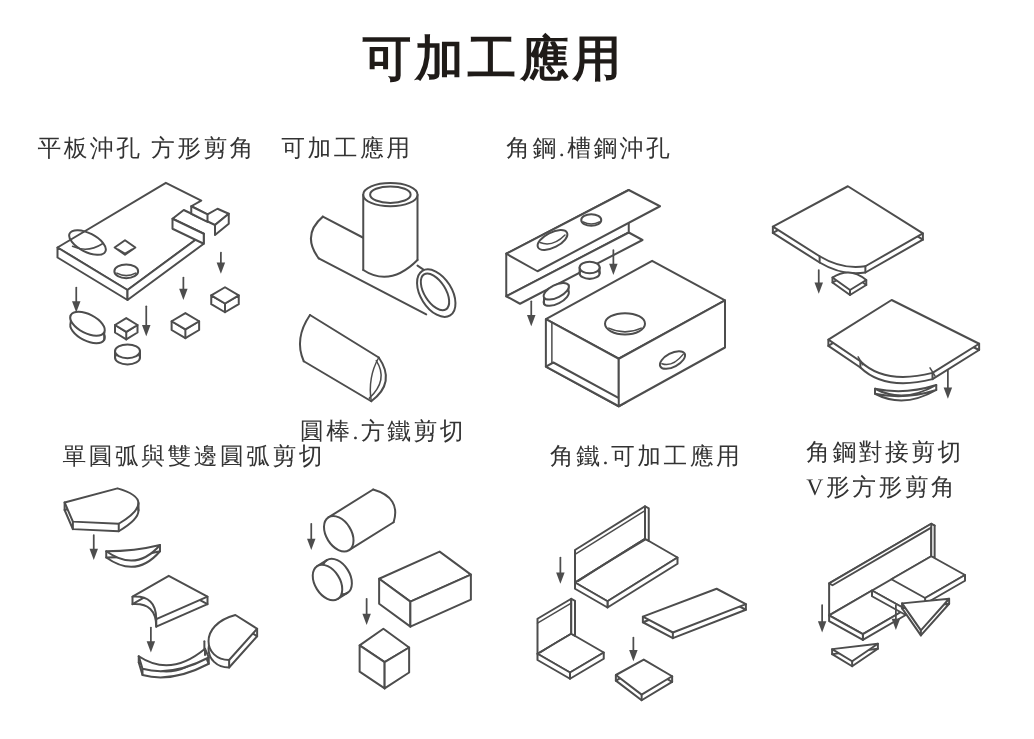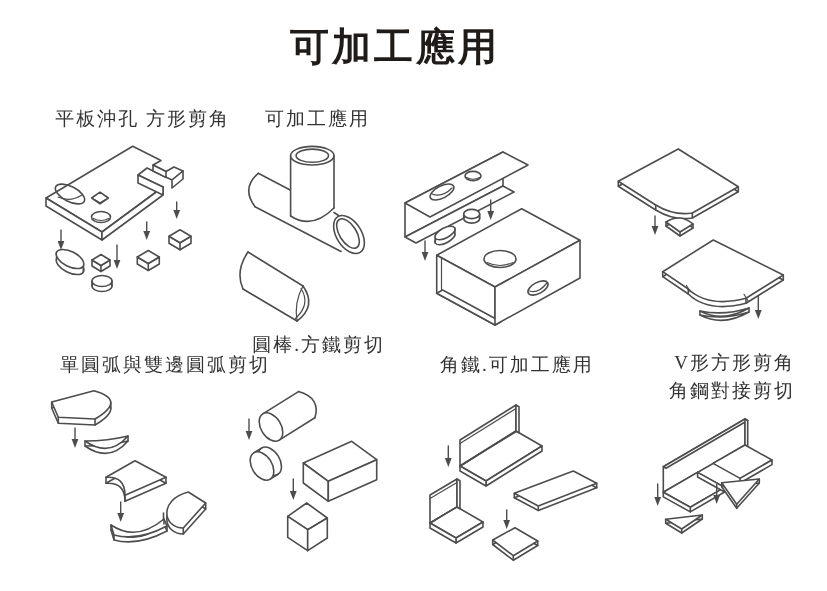"平板沖孔 方形剪角" .lbl { text-align: right -> left }
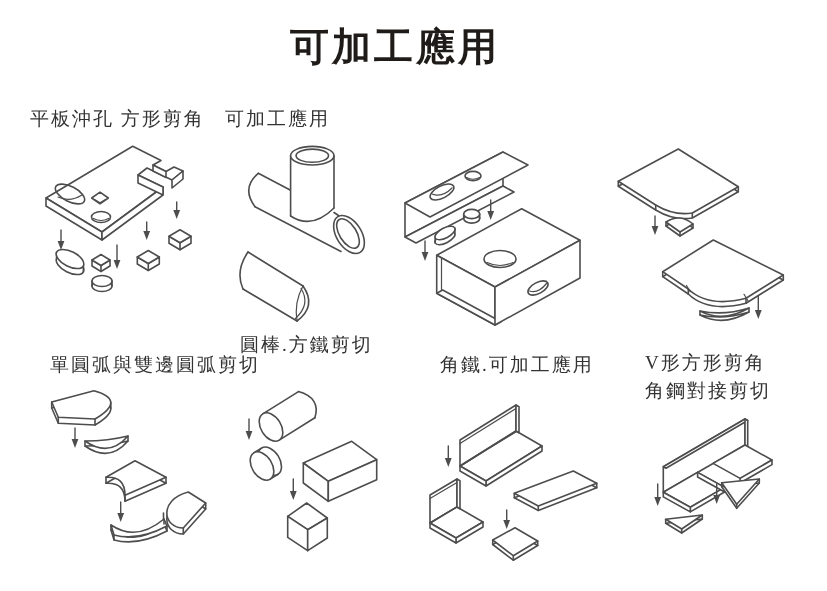"角鋼.槽鋼沖孔" div.lbl { html: none -> <div>角鋼.槽鋼沖孔</div> }
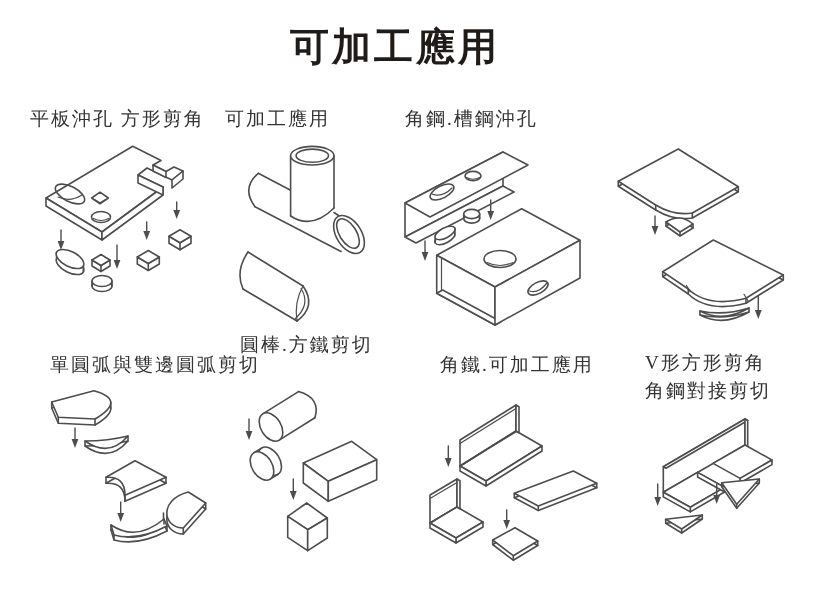"V形方形剪角" div { order: before "角鋼對接剪切" -> after "角鋼對接剪切" }
